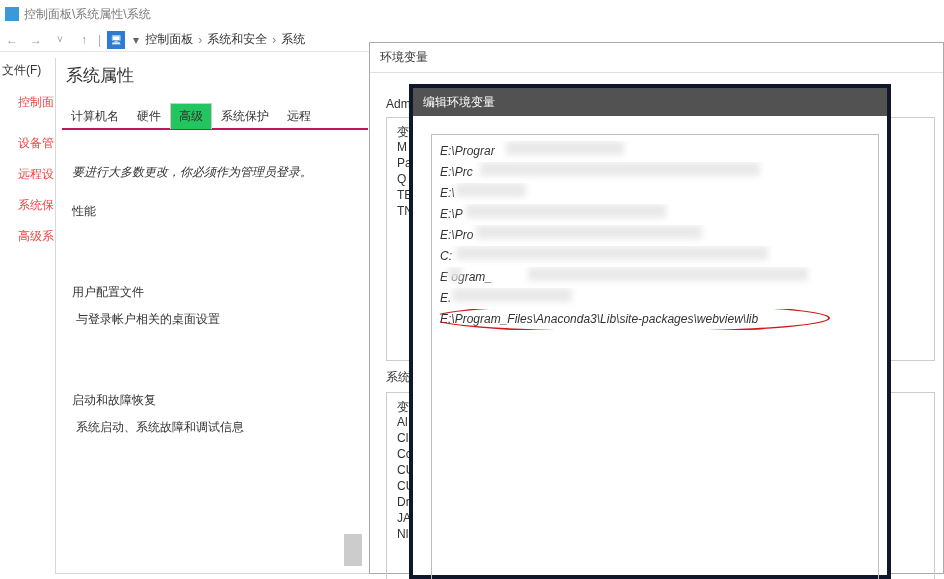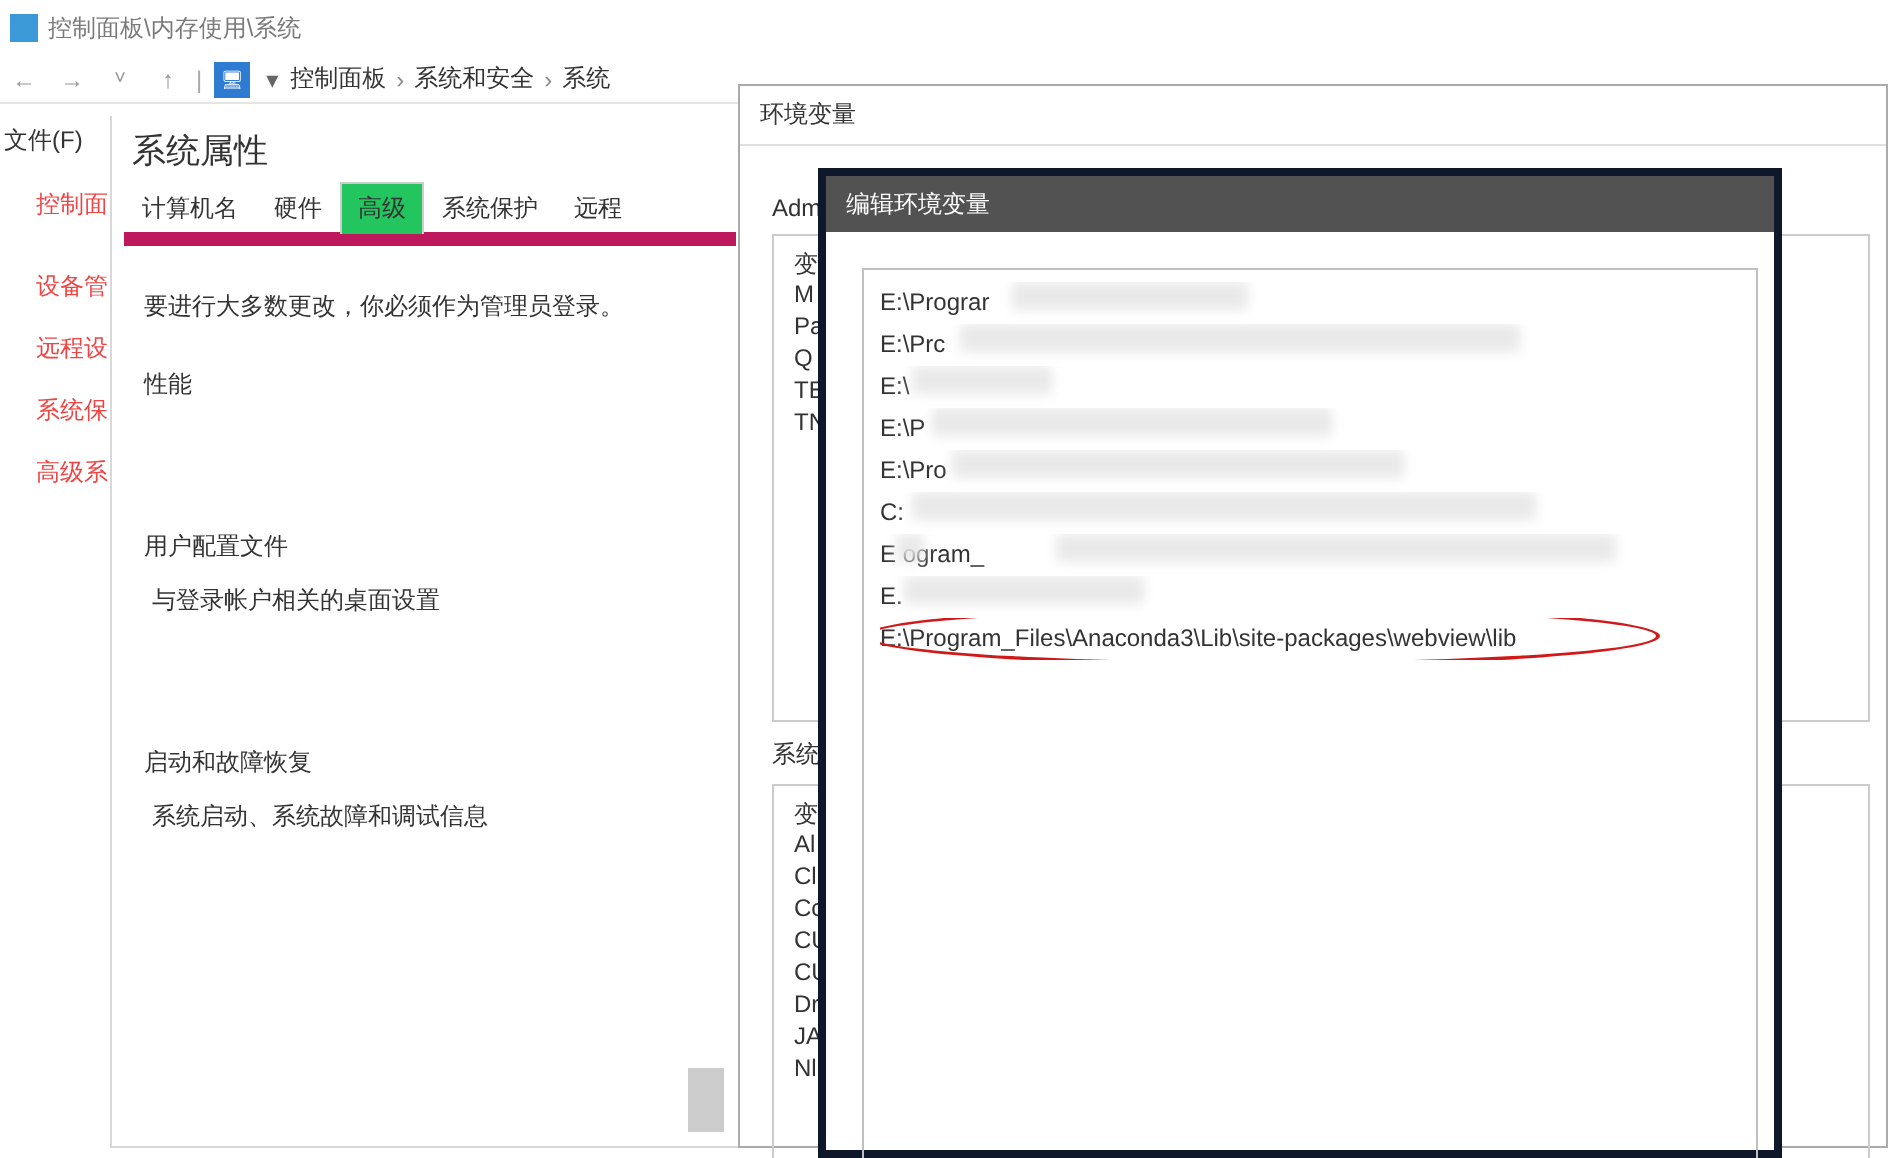"控制面板\内存使用\系统" span.window-title-text { text: 内存使用 -> 系统属性 }
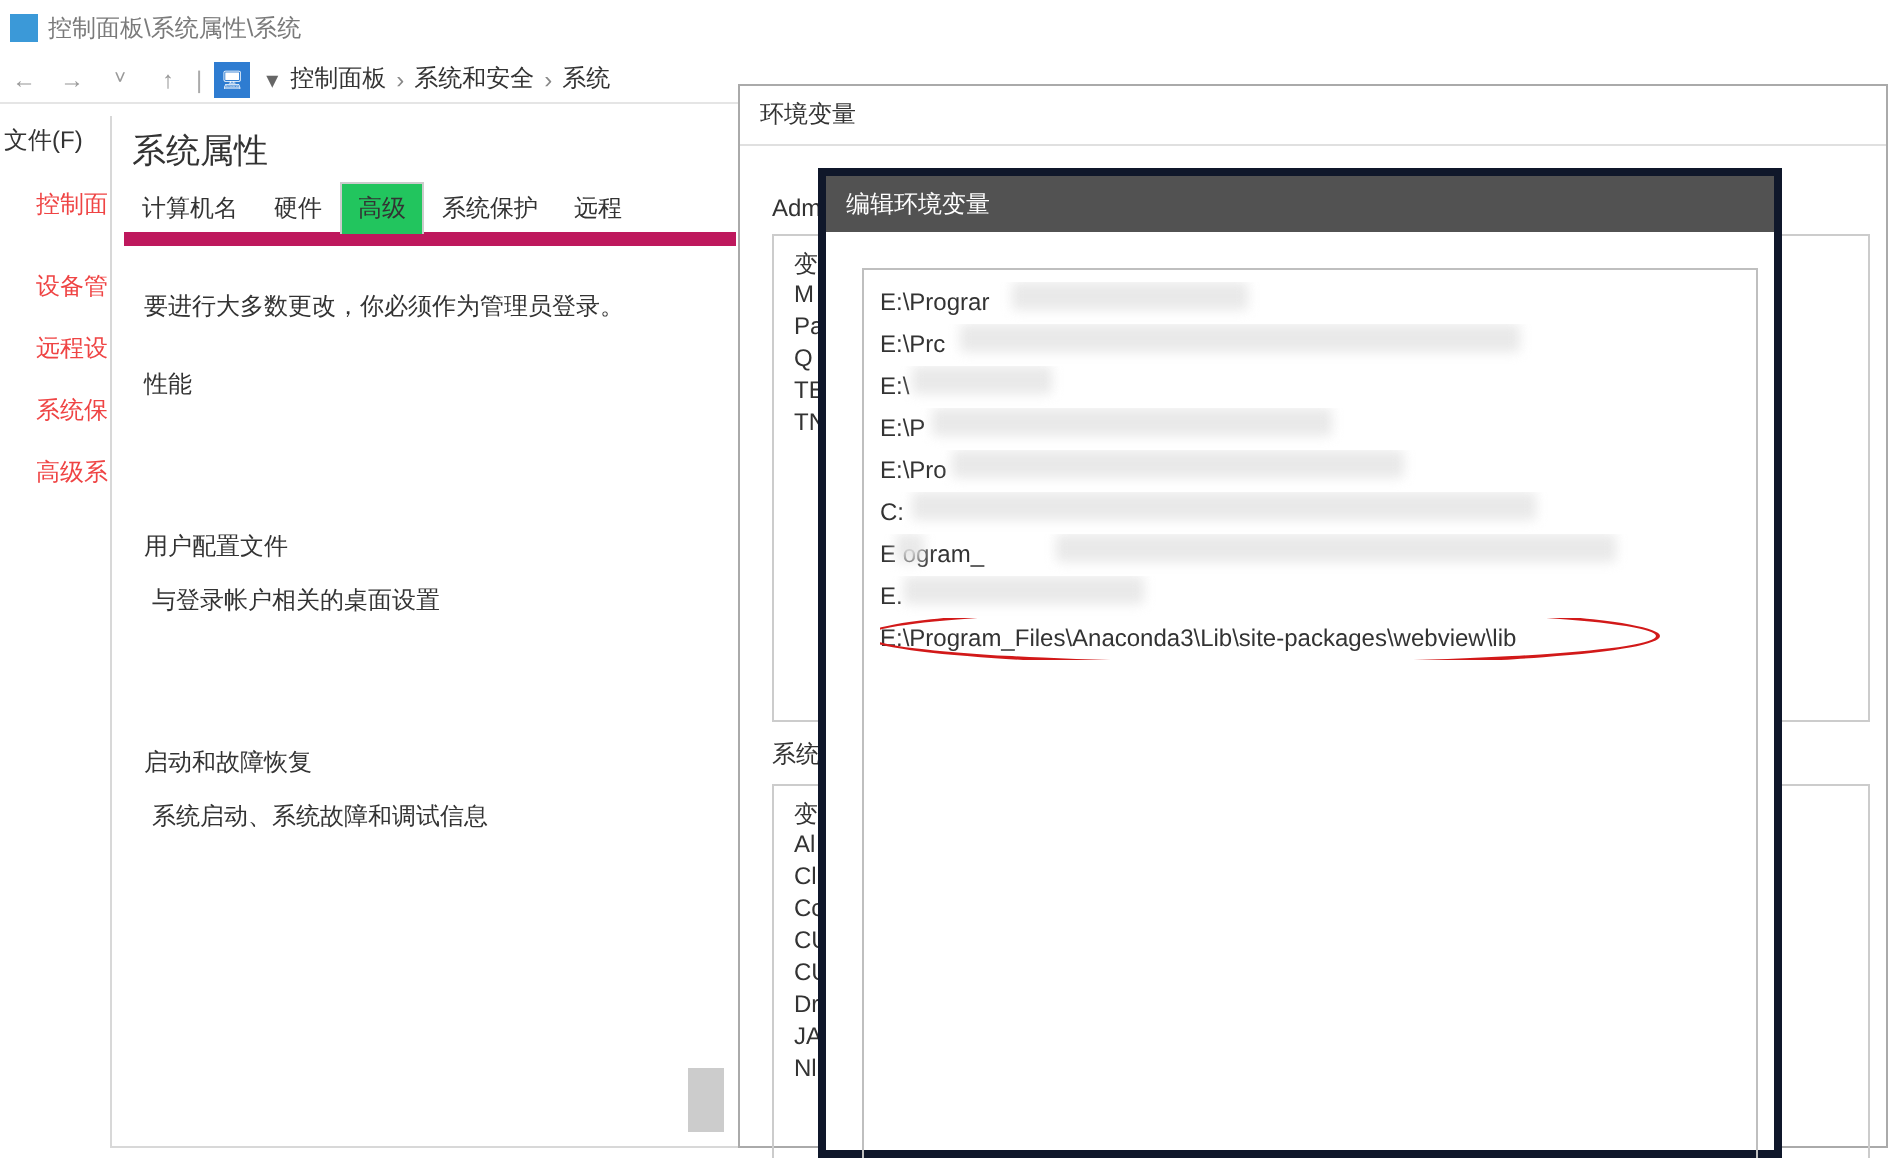"计算机名" .props-tabs { border-bottom: 7px solid #be185d -> 2px solid #be185d; margin: 4px 6px -> 16px 6px }
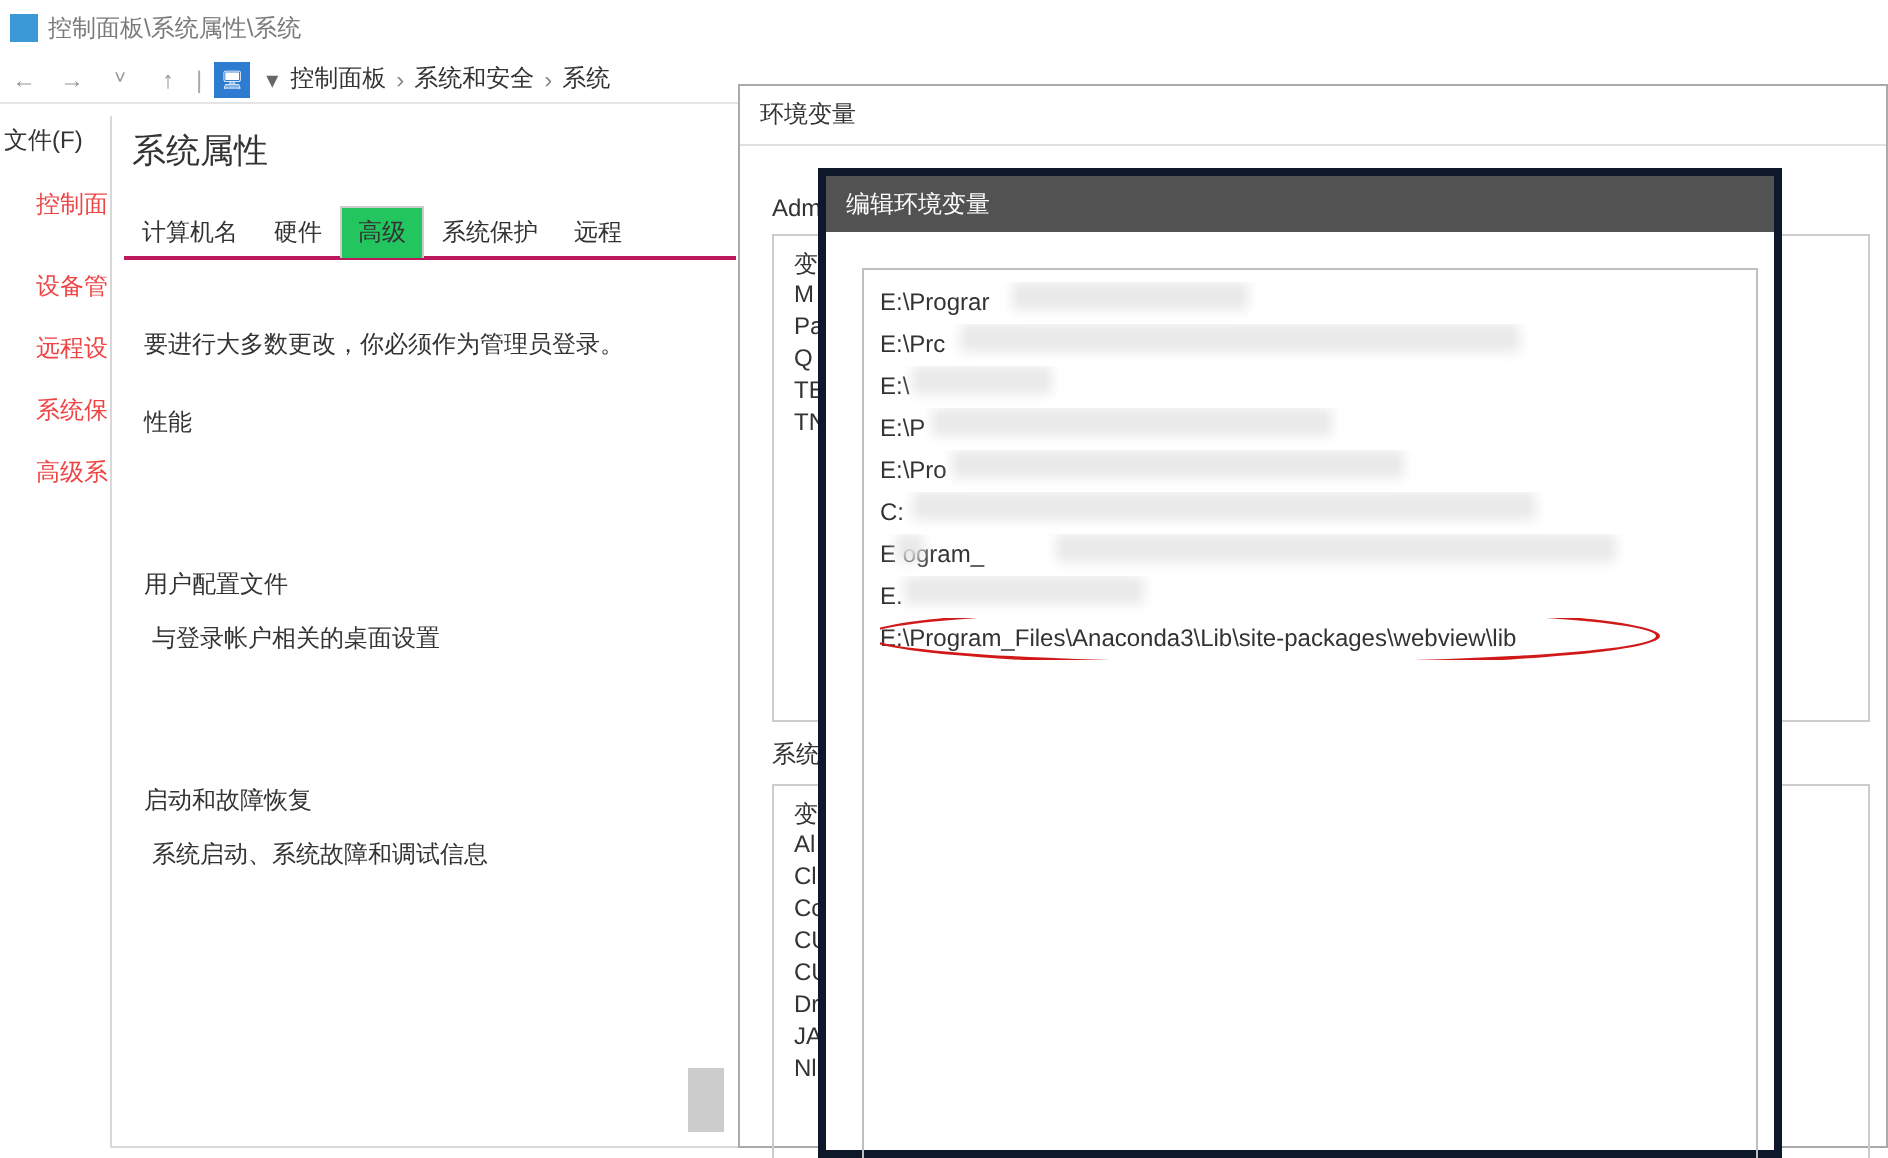"E:\Prograr" .edit-list .row { font-style: none -> italic }
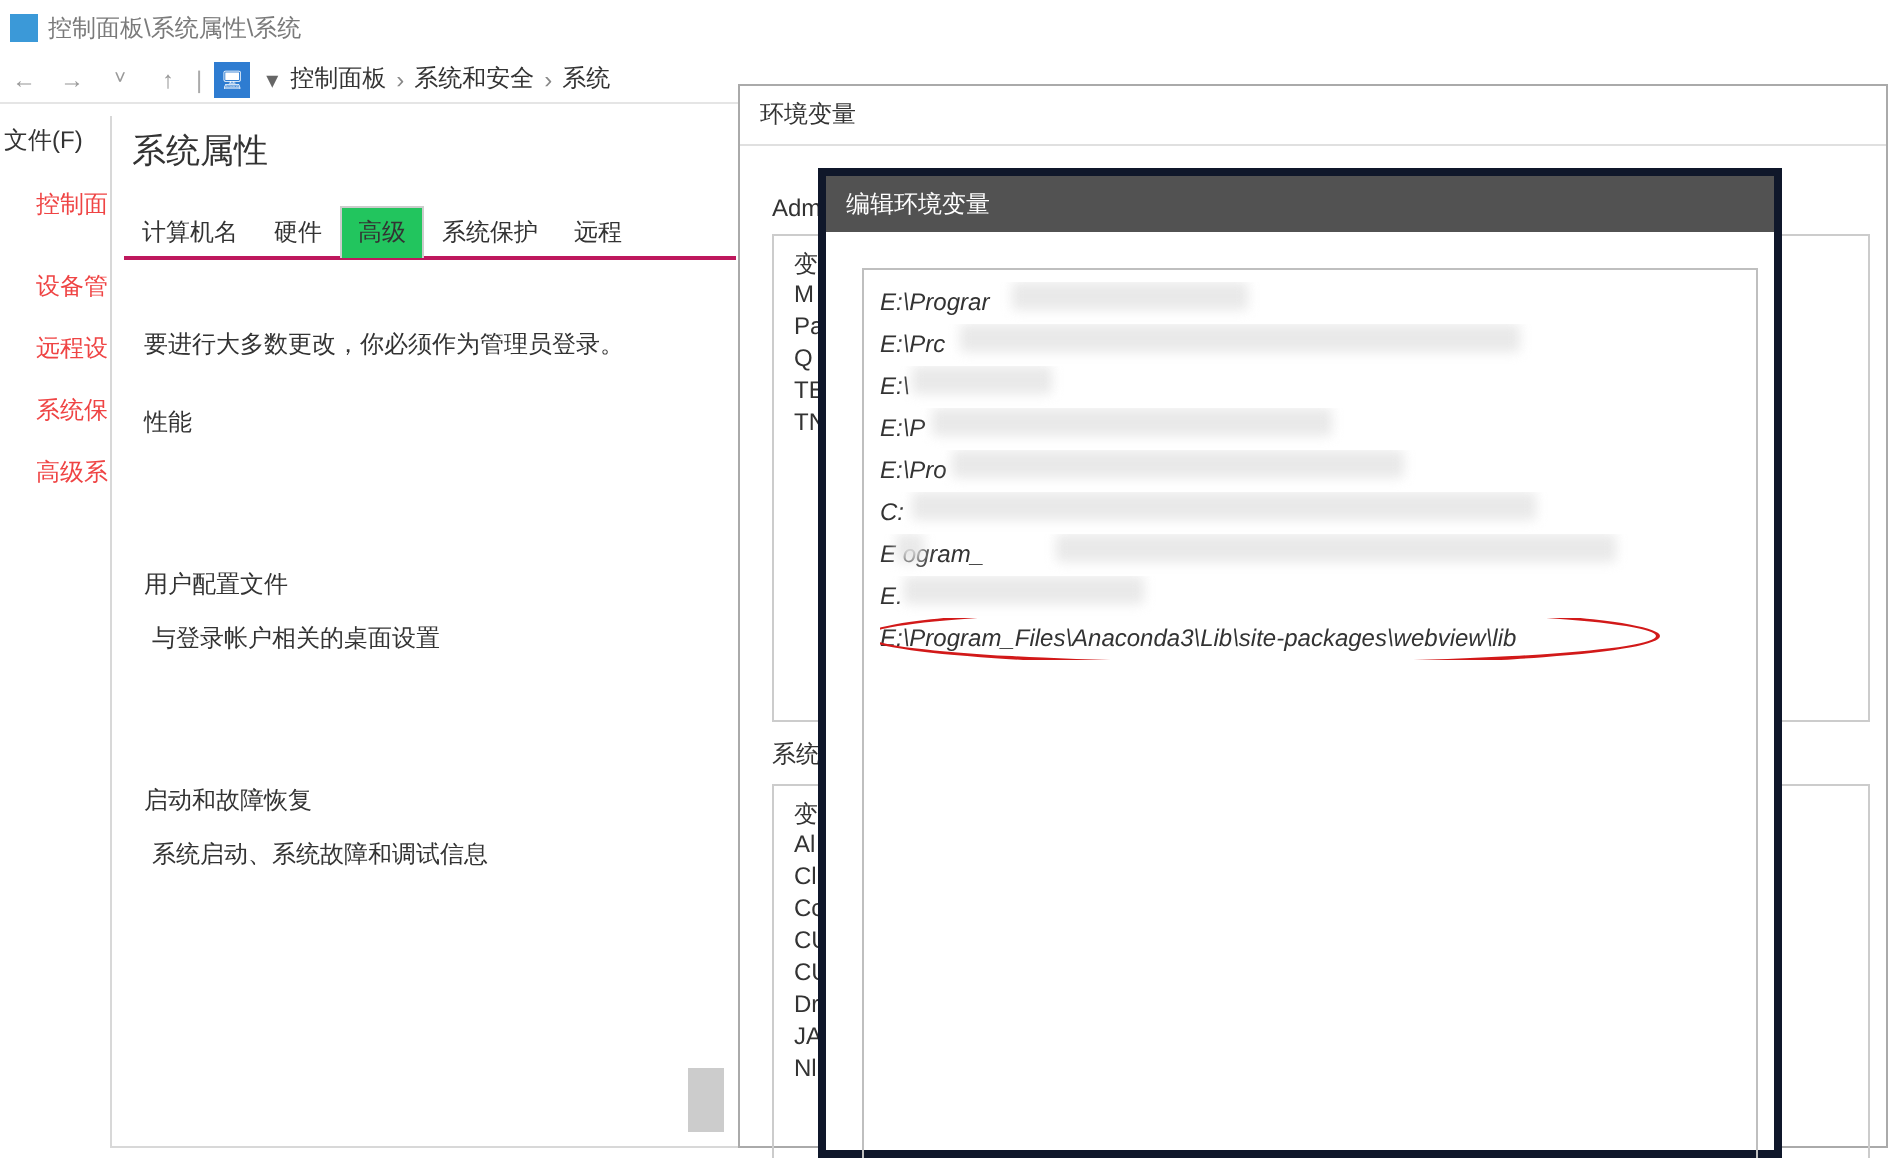"要进行大多数更改，你必须作为管理员登录。" div { font-style: none -> italic }
